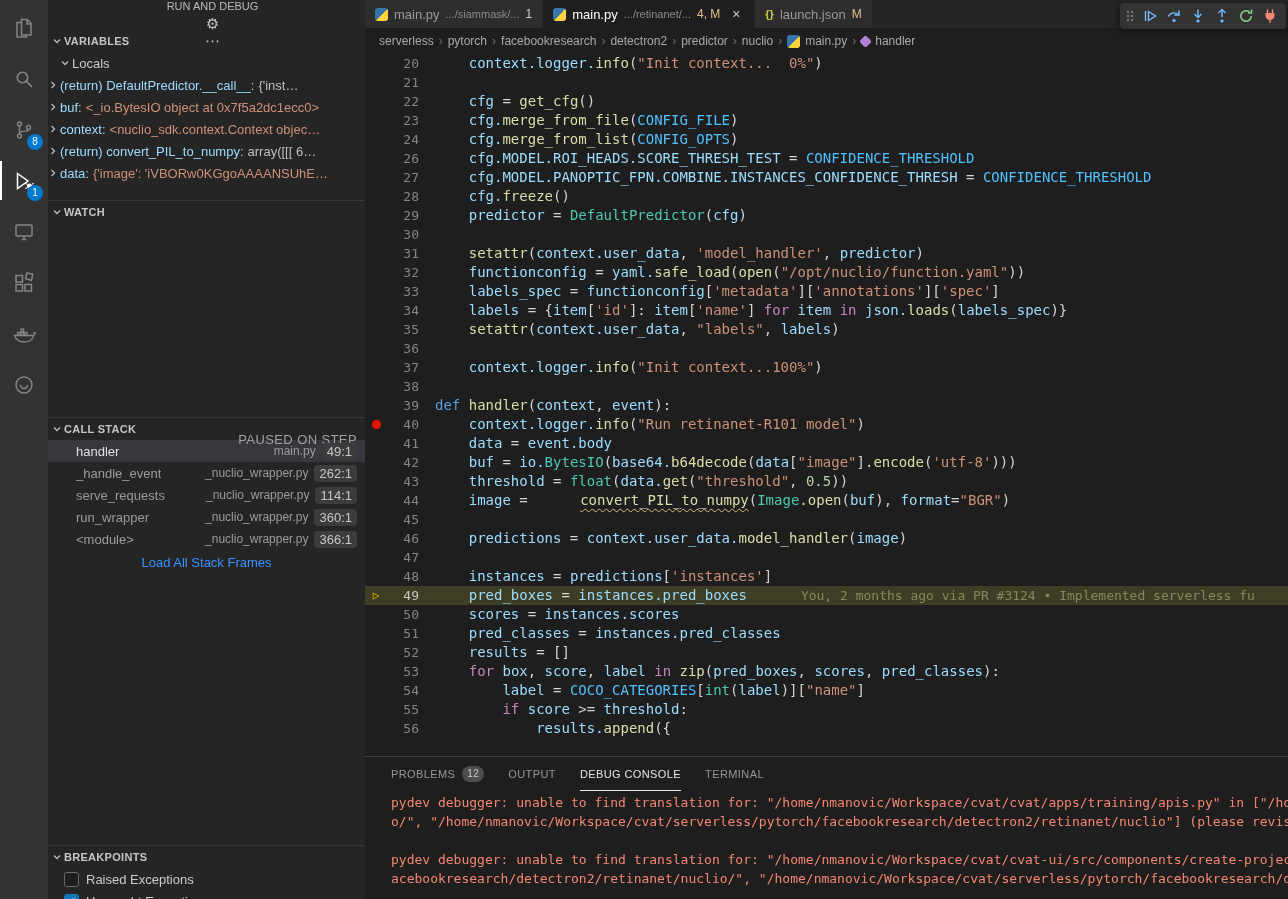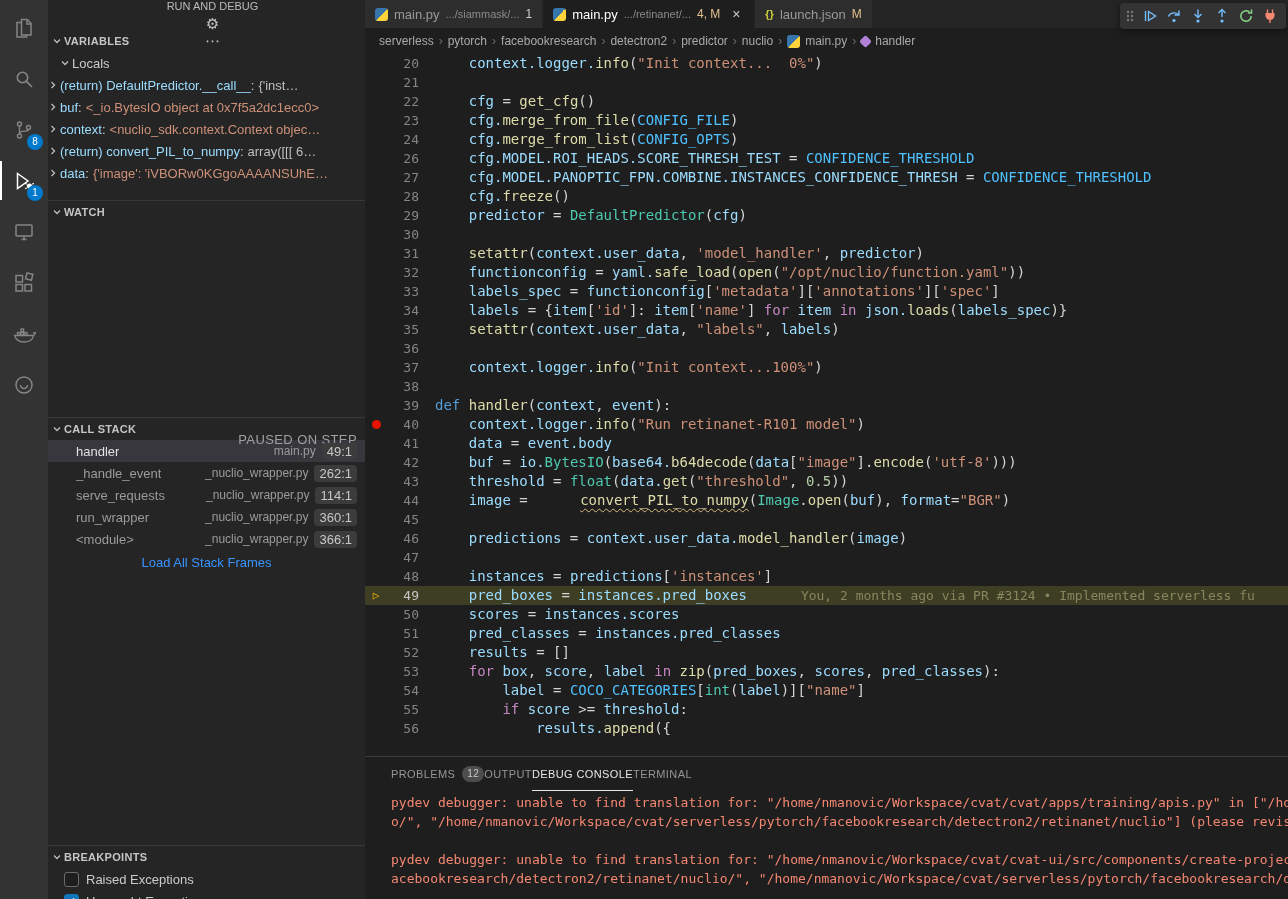"PROBLEMS" .panel-tabs { gap: none -> 24px }
